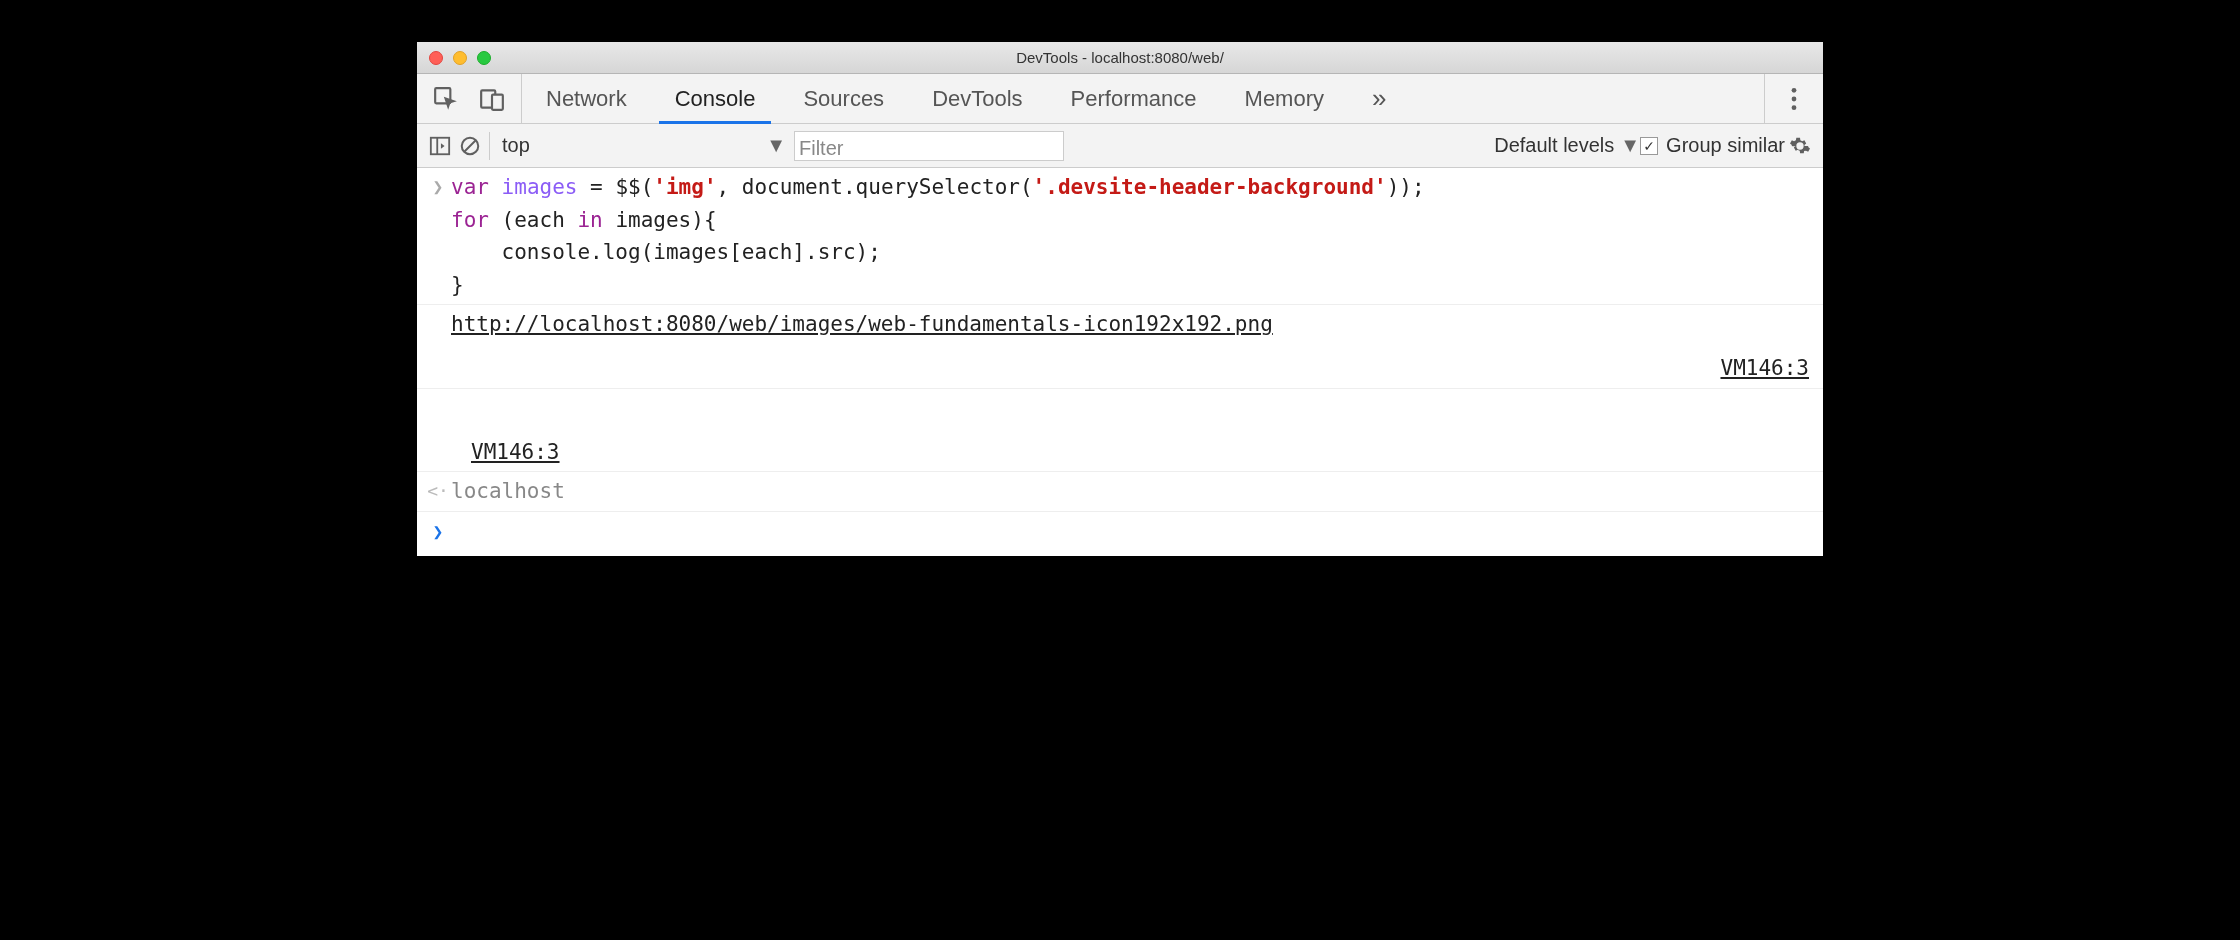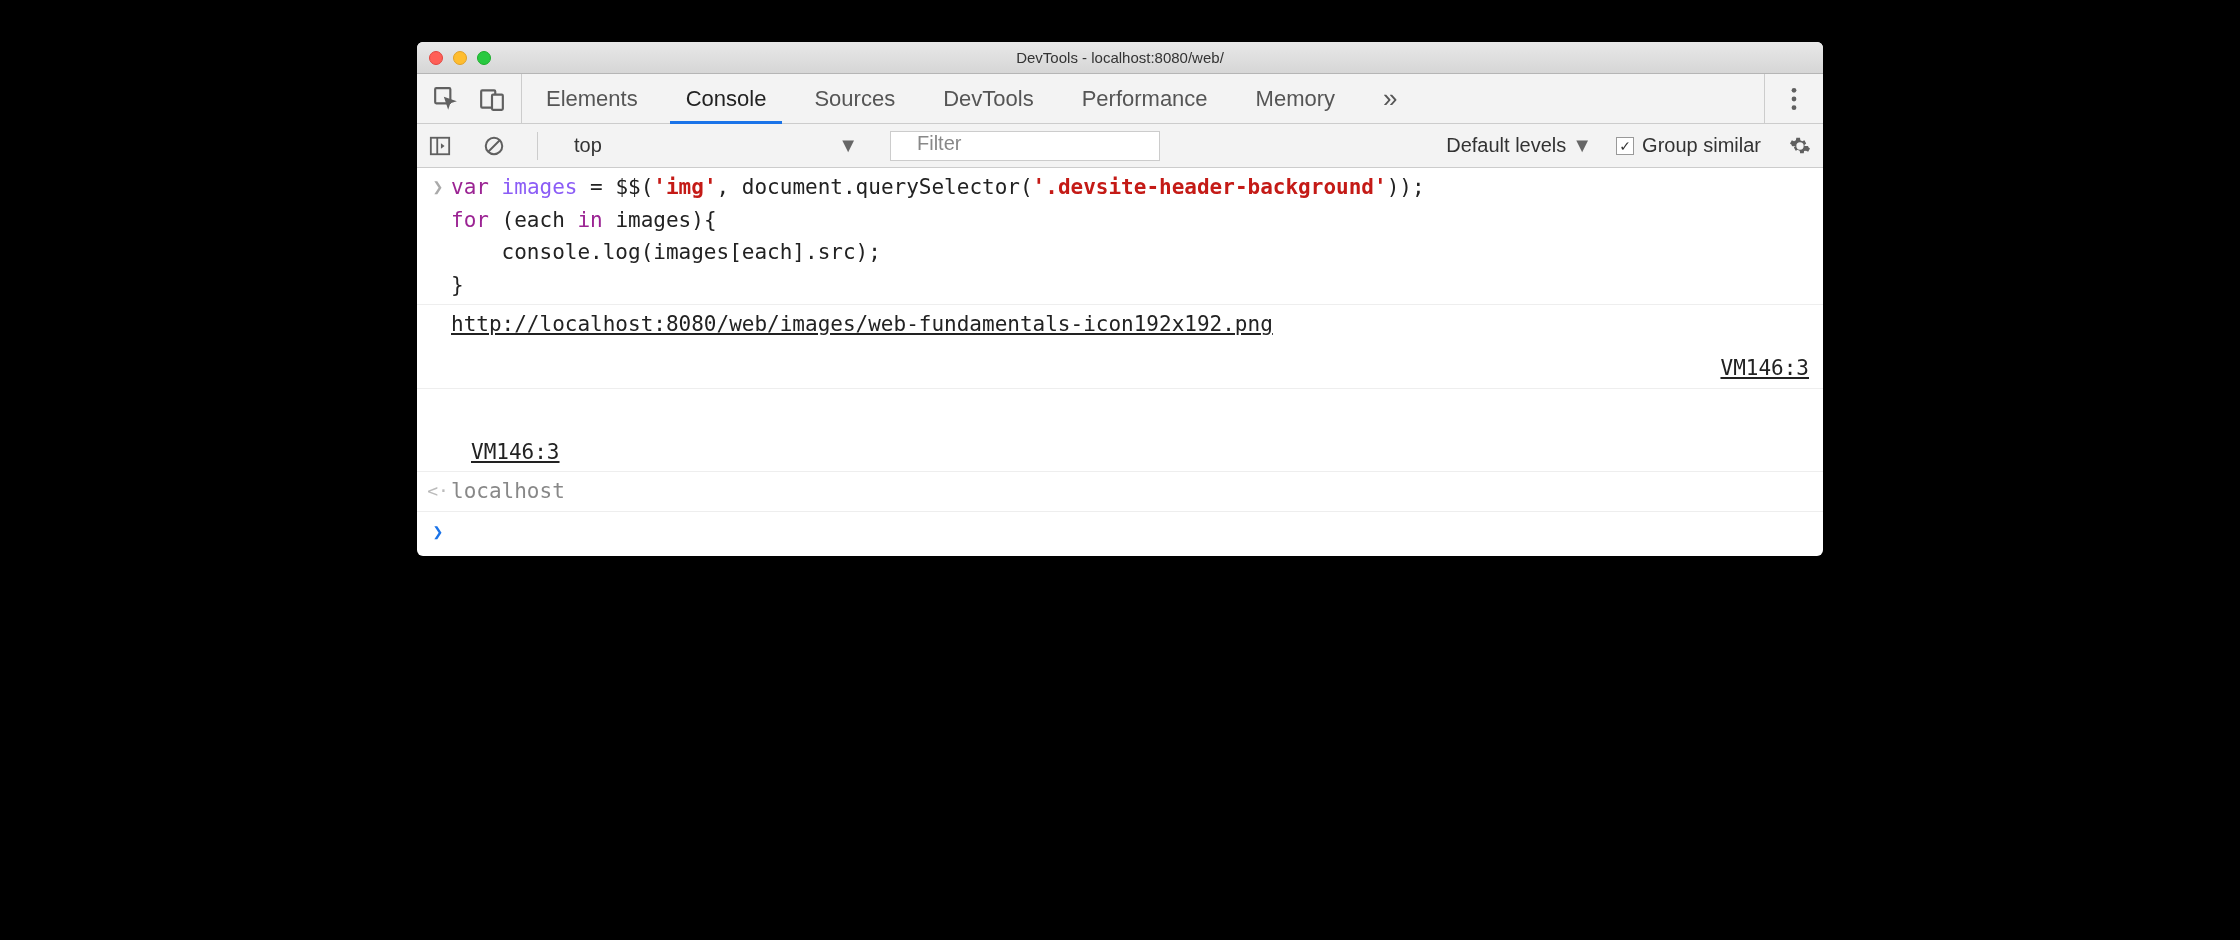"DevTools - localhost:8080/web/" .window { border-radius: 6px -> 0 }
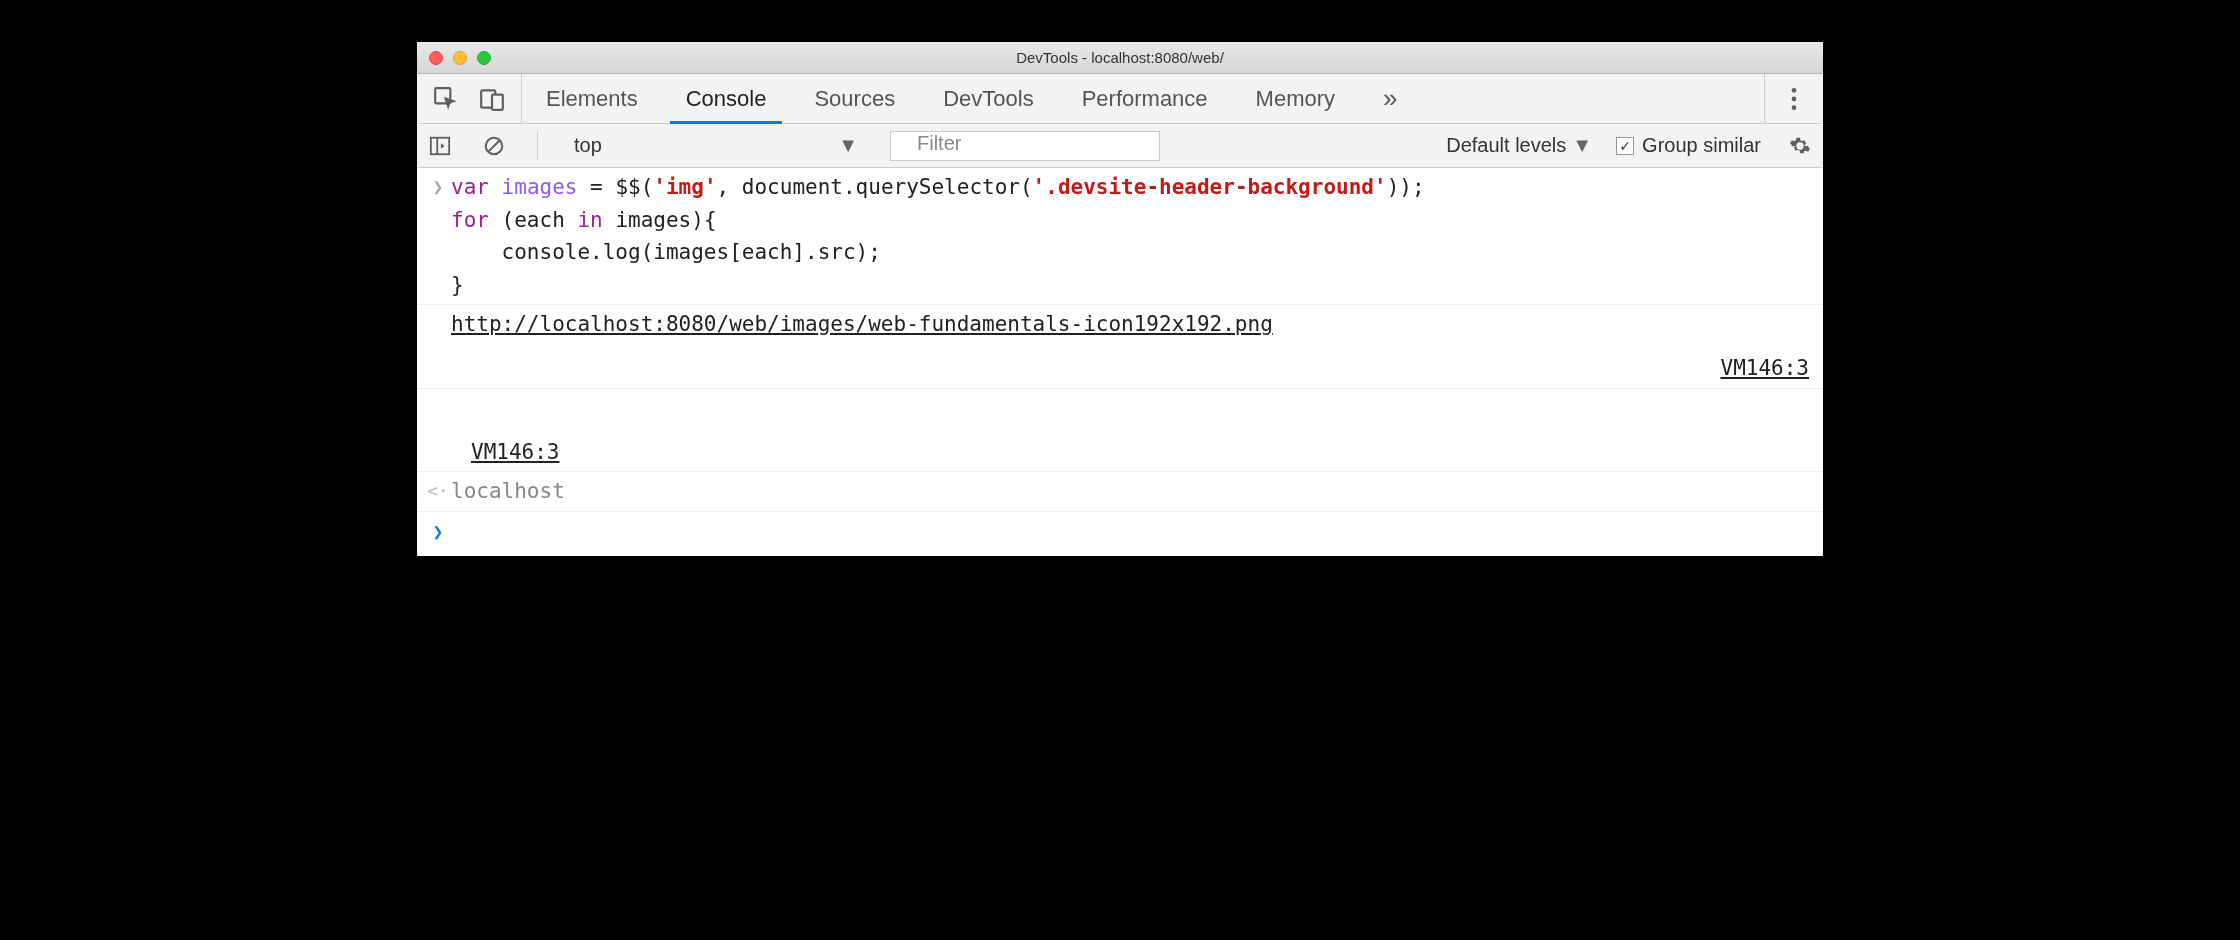"Elements" div.tab { text: Elements -> Network }
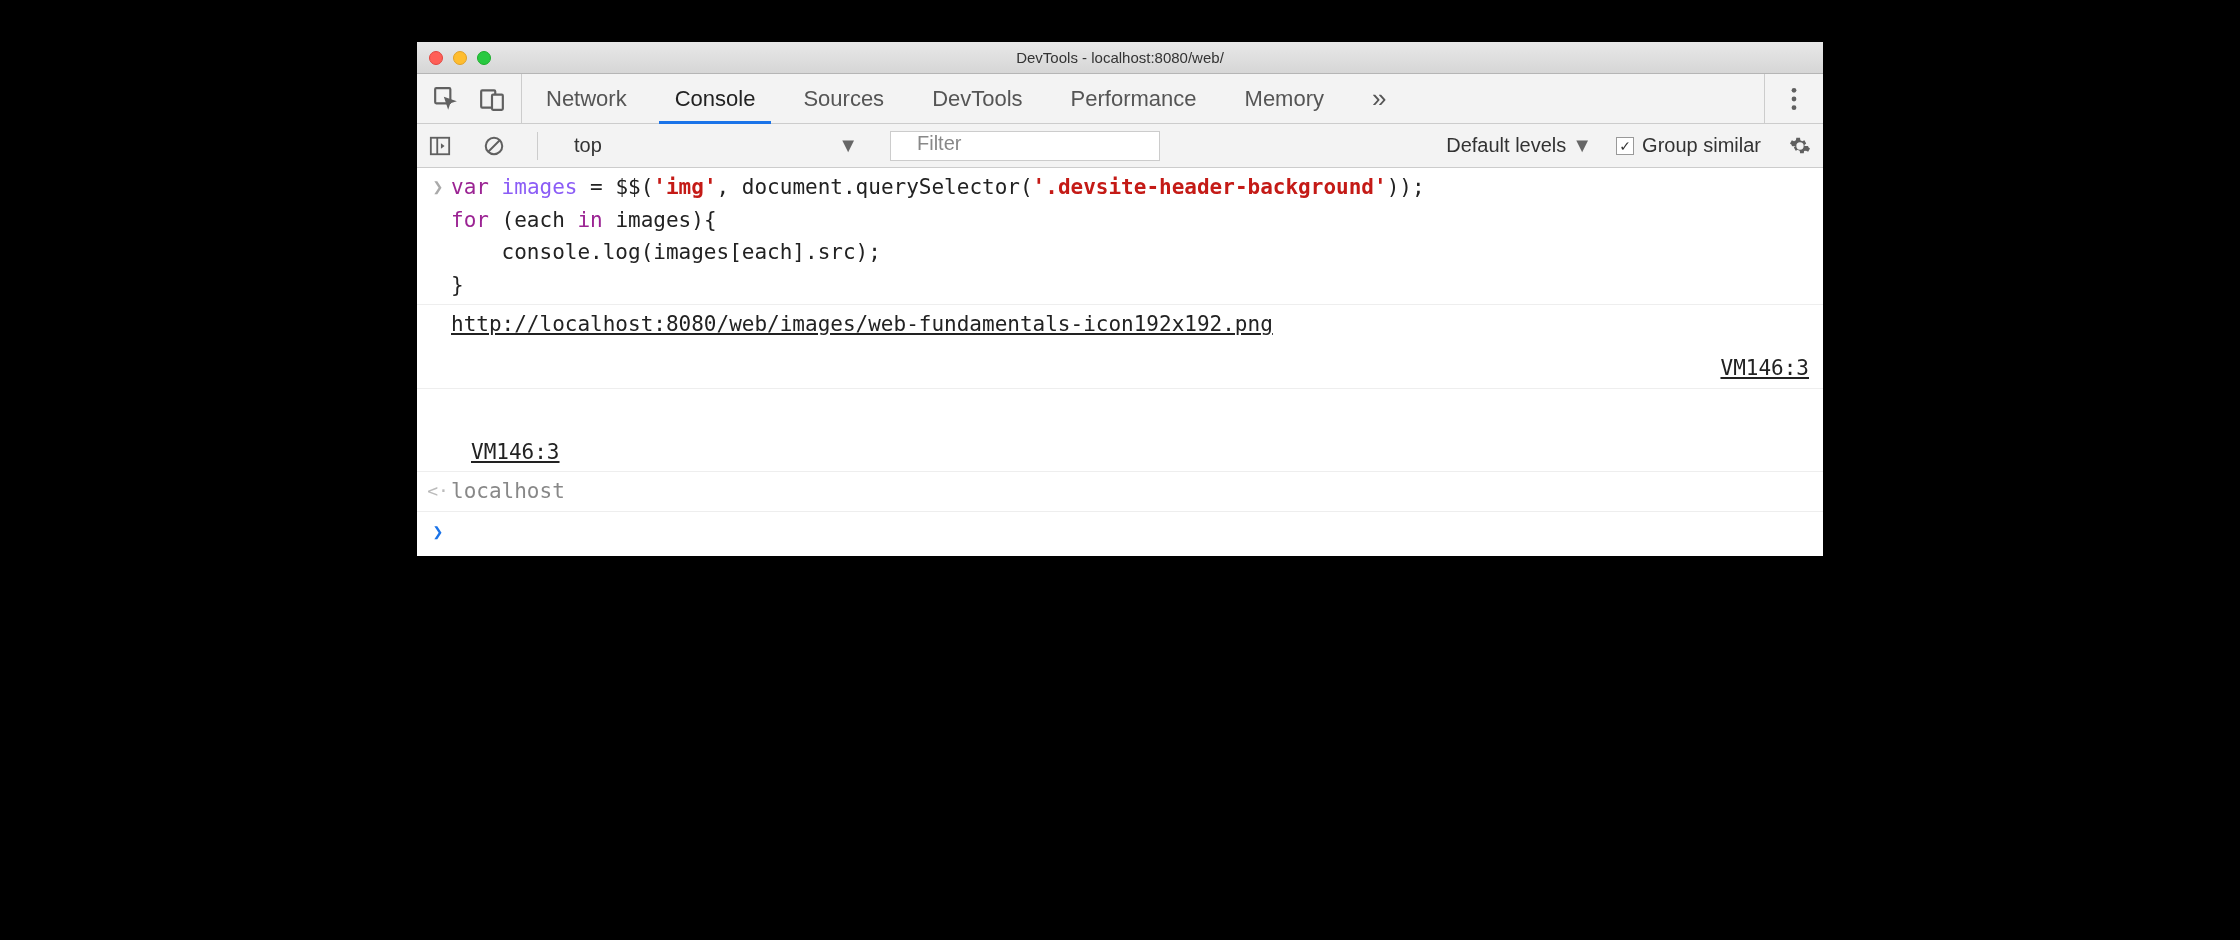"top" .toolbar { gap: 24px -> 0 }
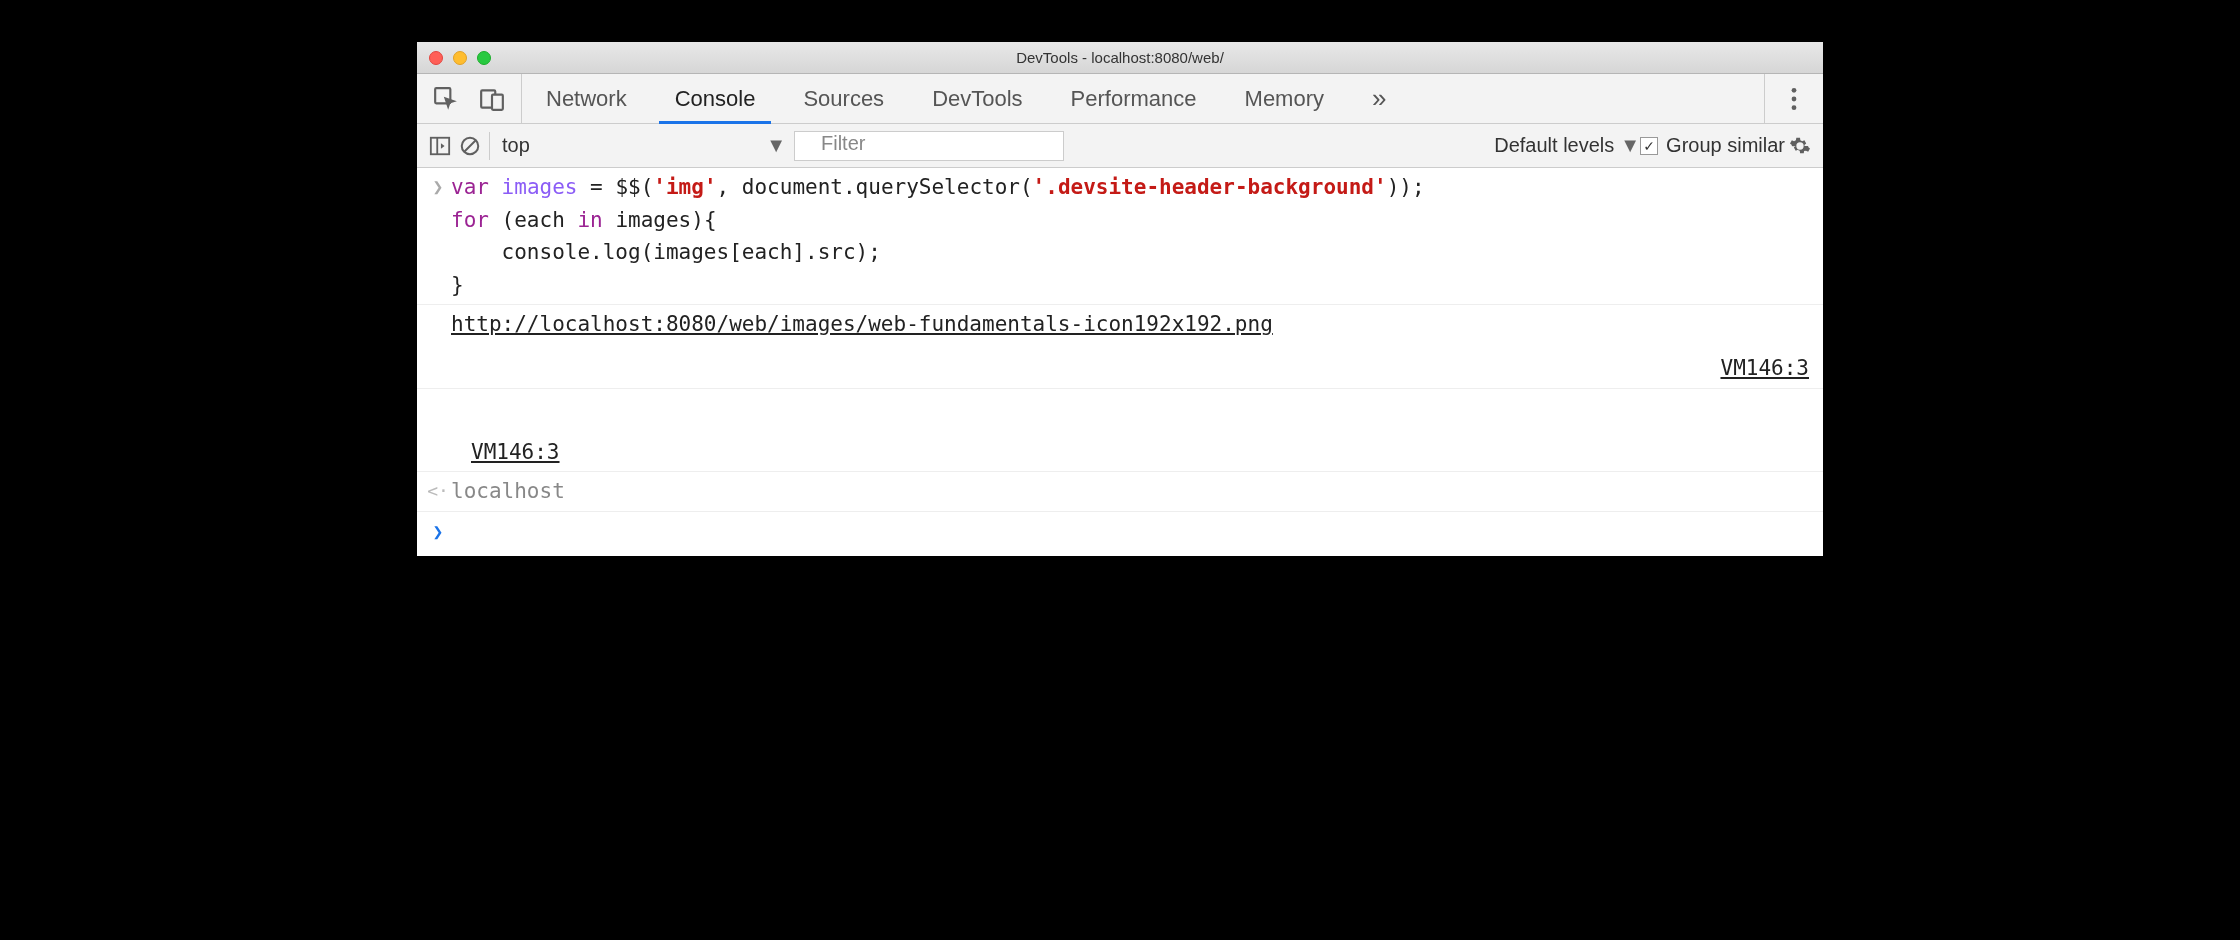"Filter" .filter-input { align-items: flex-start -> flex-end; padding: 0 26px -> 0 4px }
